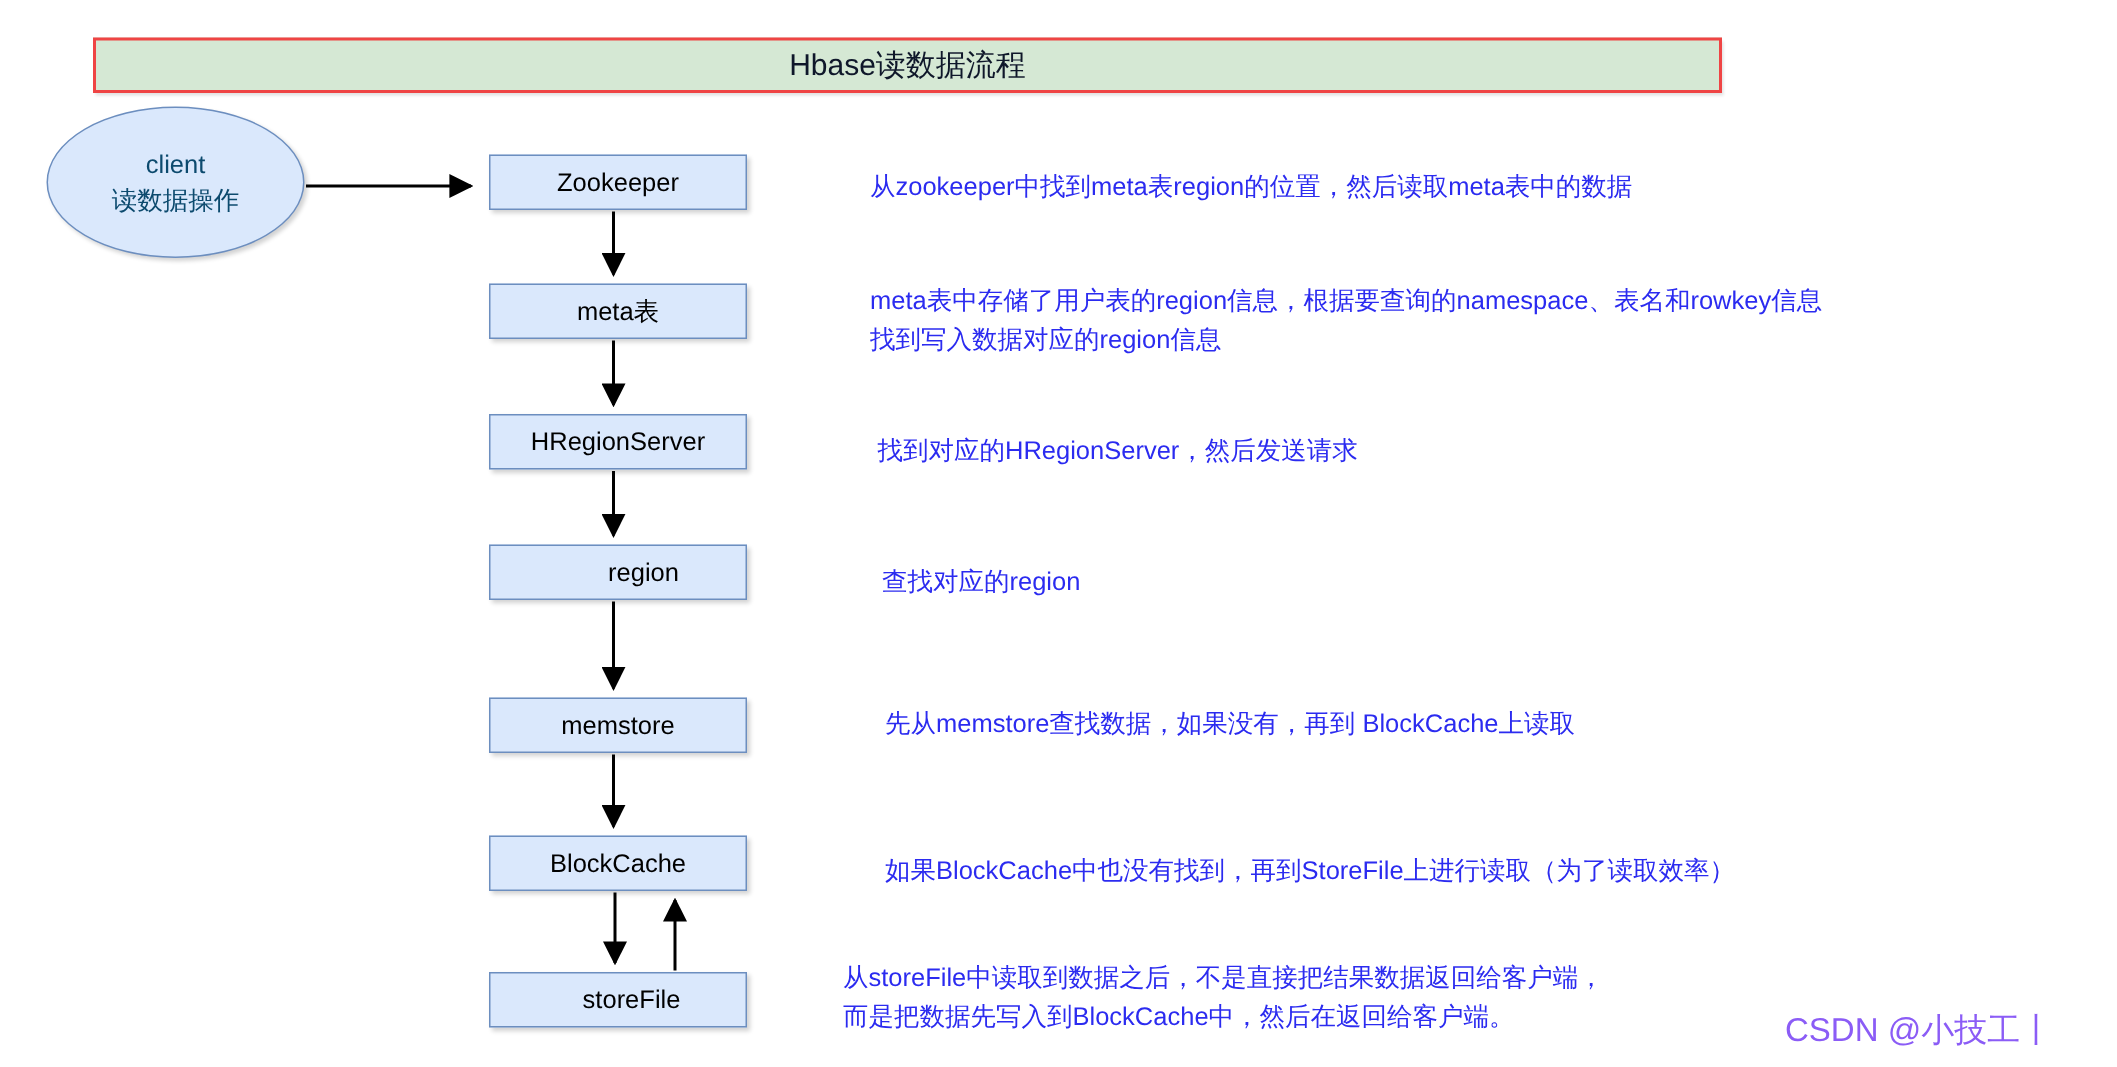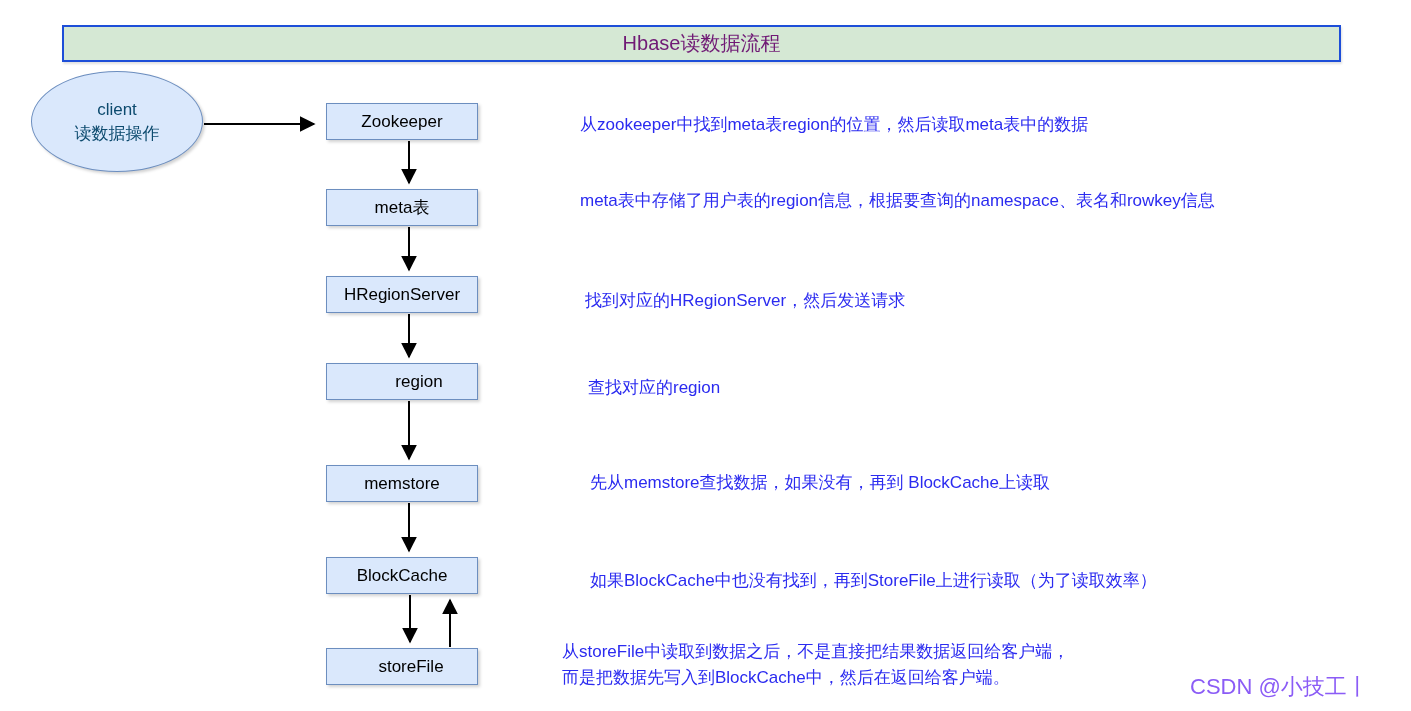"Hbase读数据流程" .title-banner { border: 2px solid #1d4ed8 -> 2px solid #ef4444; color: #701a75 -> #0f172a; width: 1279px -> 1086px }
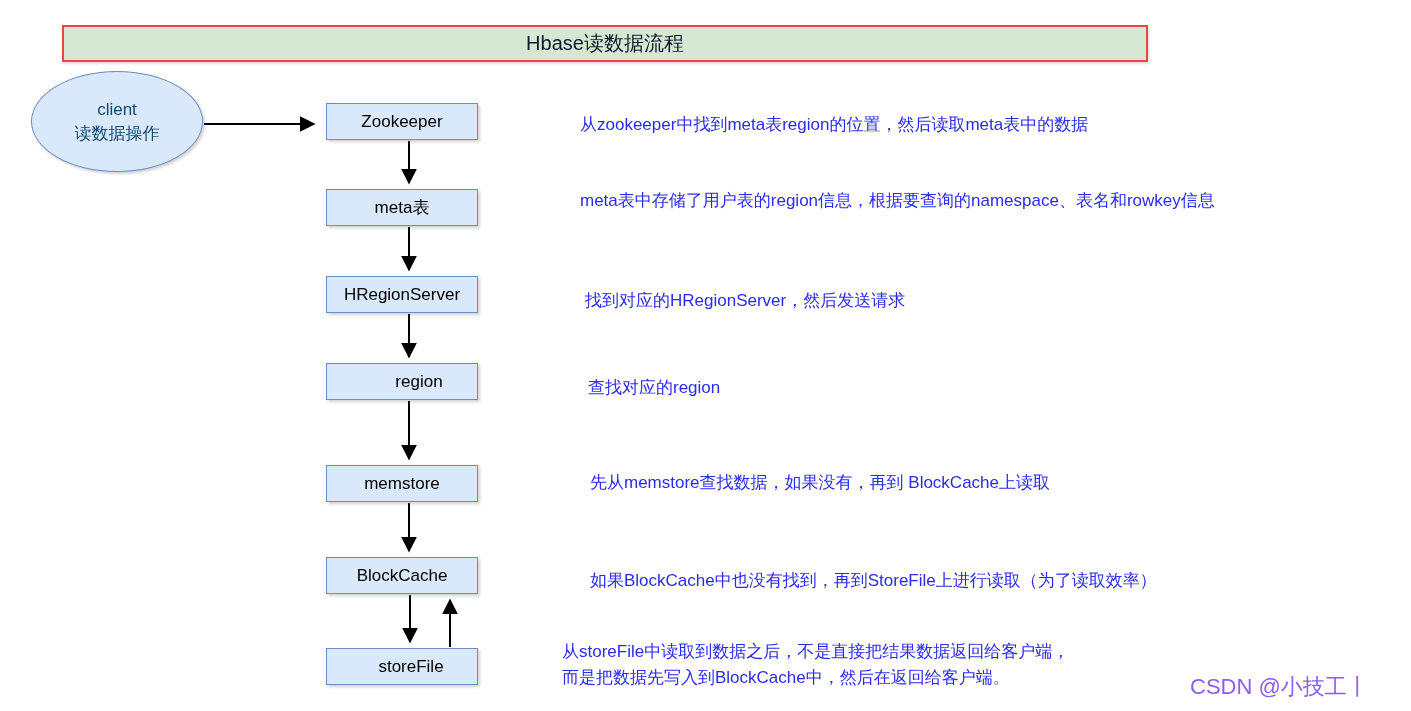"Zookeeper" .node { width: 152px -> 172px }
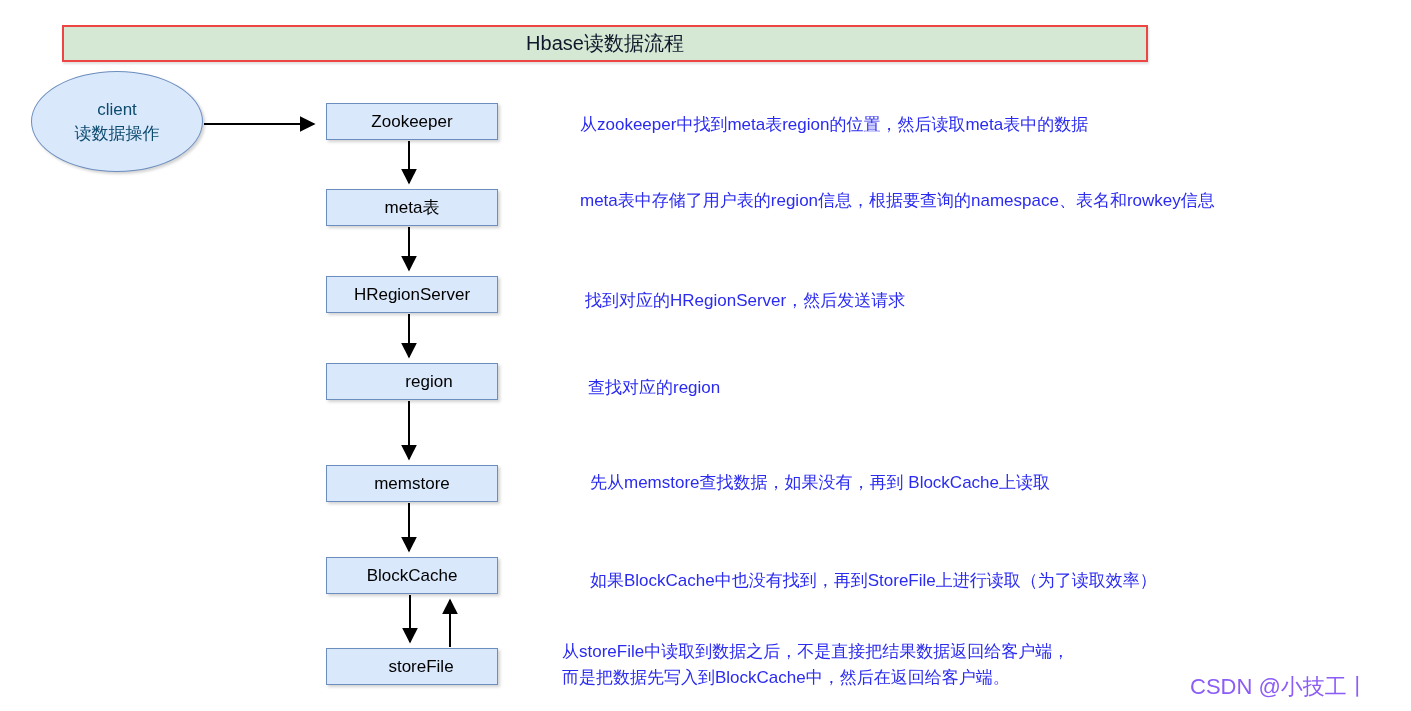"找到写入数据对应的region信息" div { html: none -> <div>找到写入数据对应的region信息</div> }
